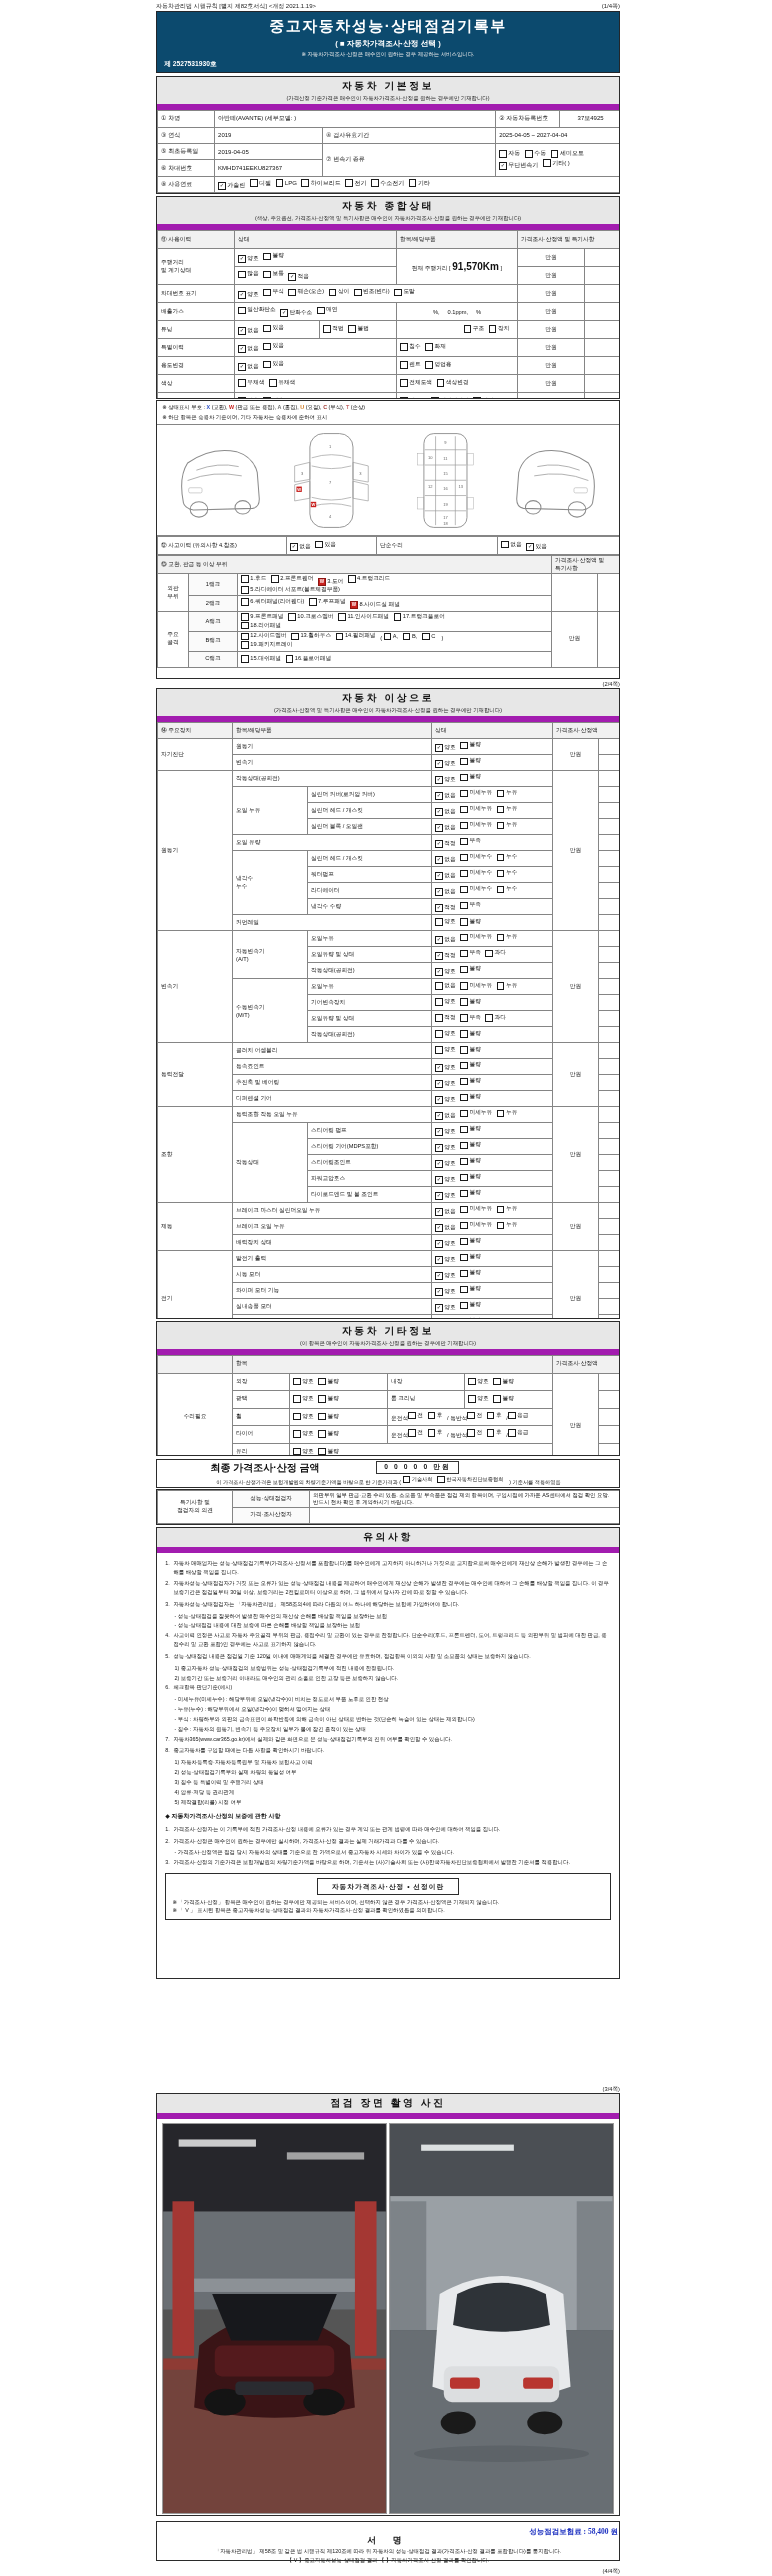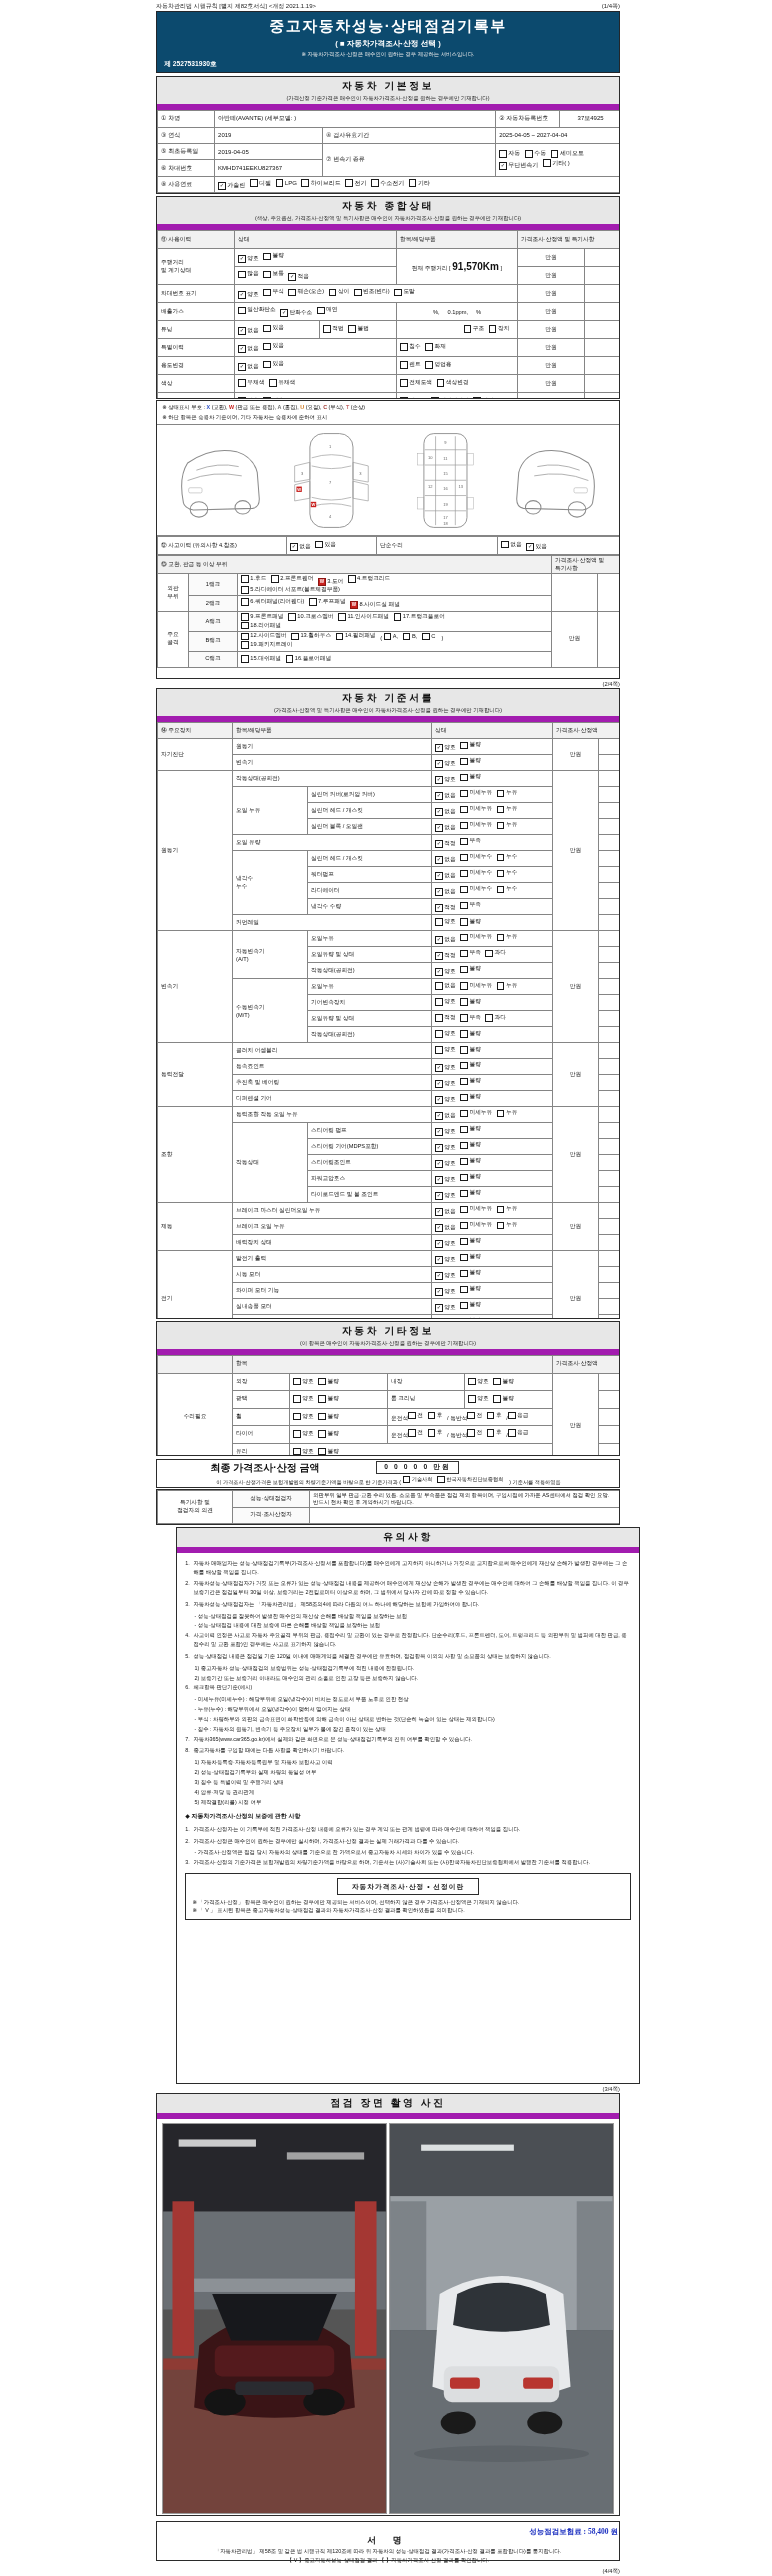"자동차 기준서를" div.t { text: 기준서를 -> 이상으로 }
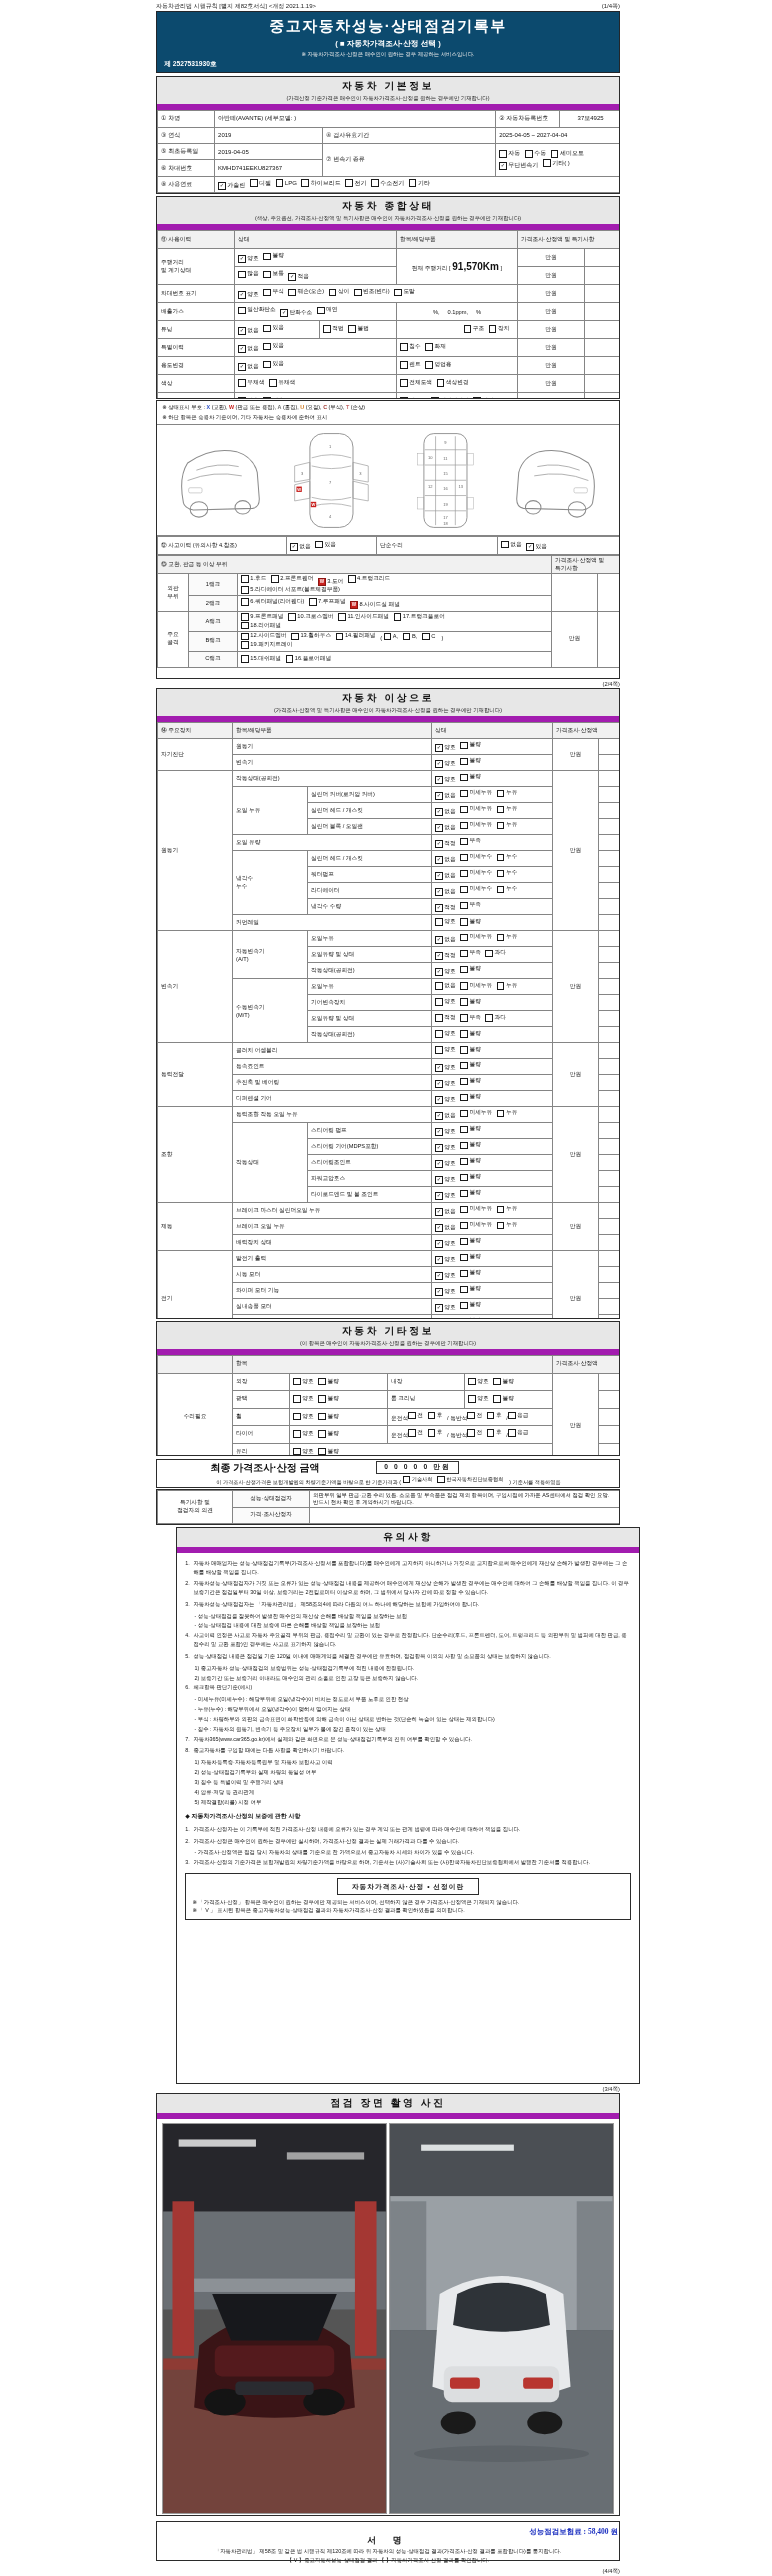"유의사항" div.box { height: 557px -> 452px; margin-left: 20px -> none }
